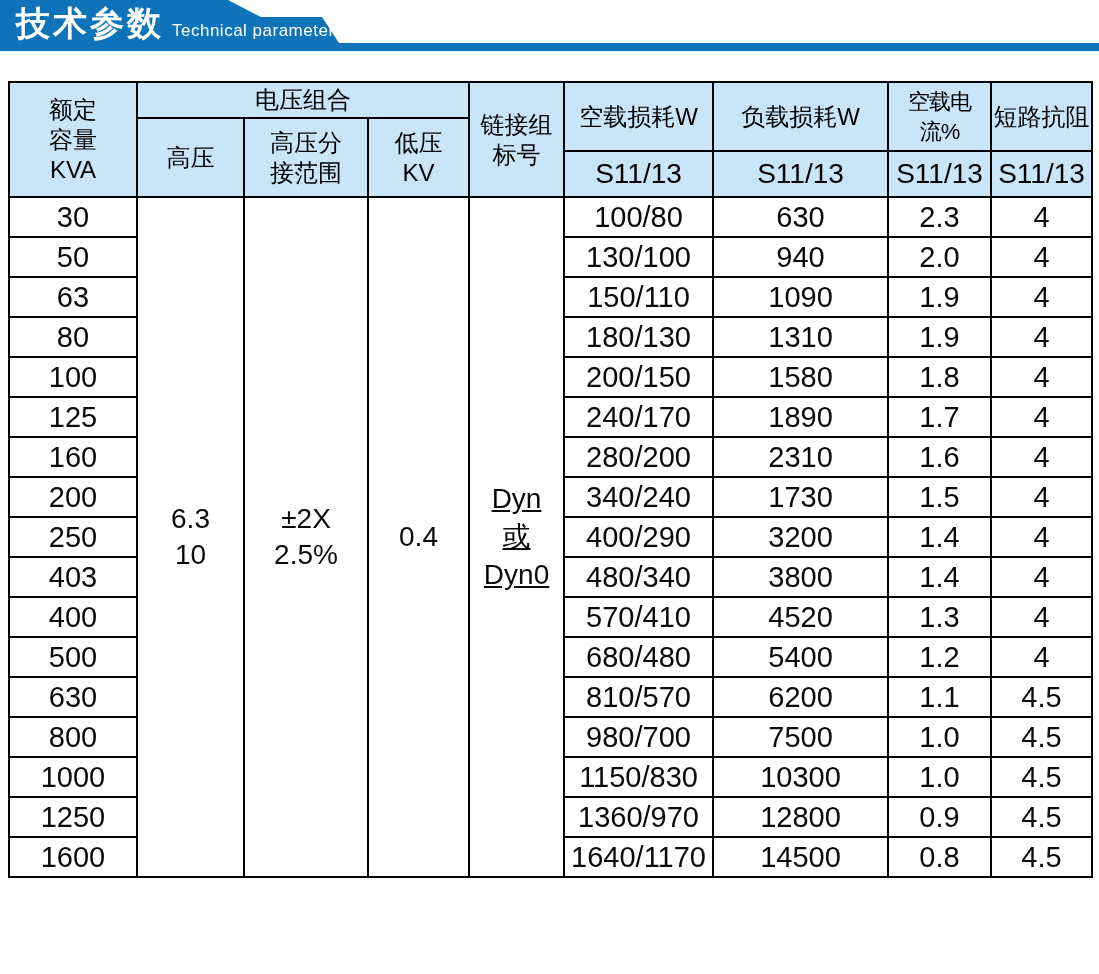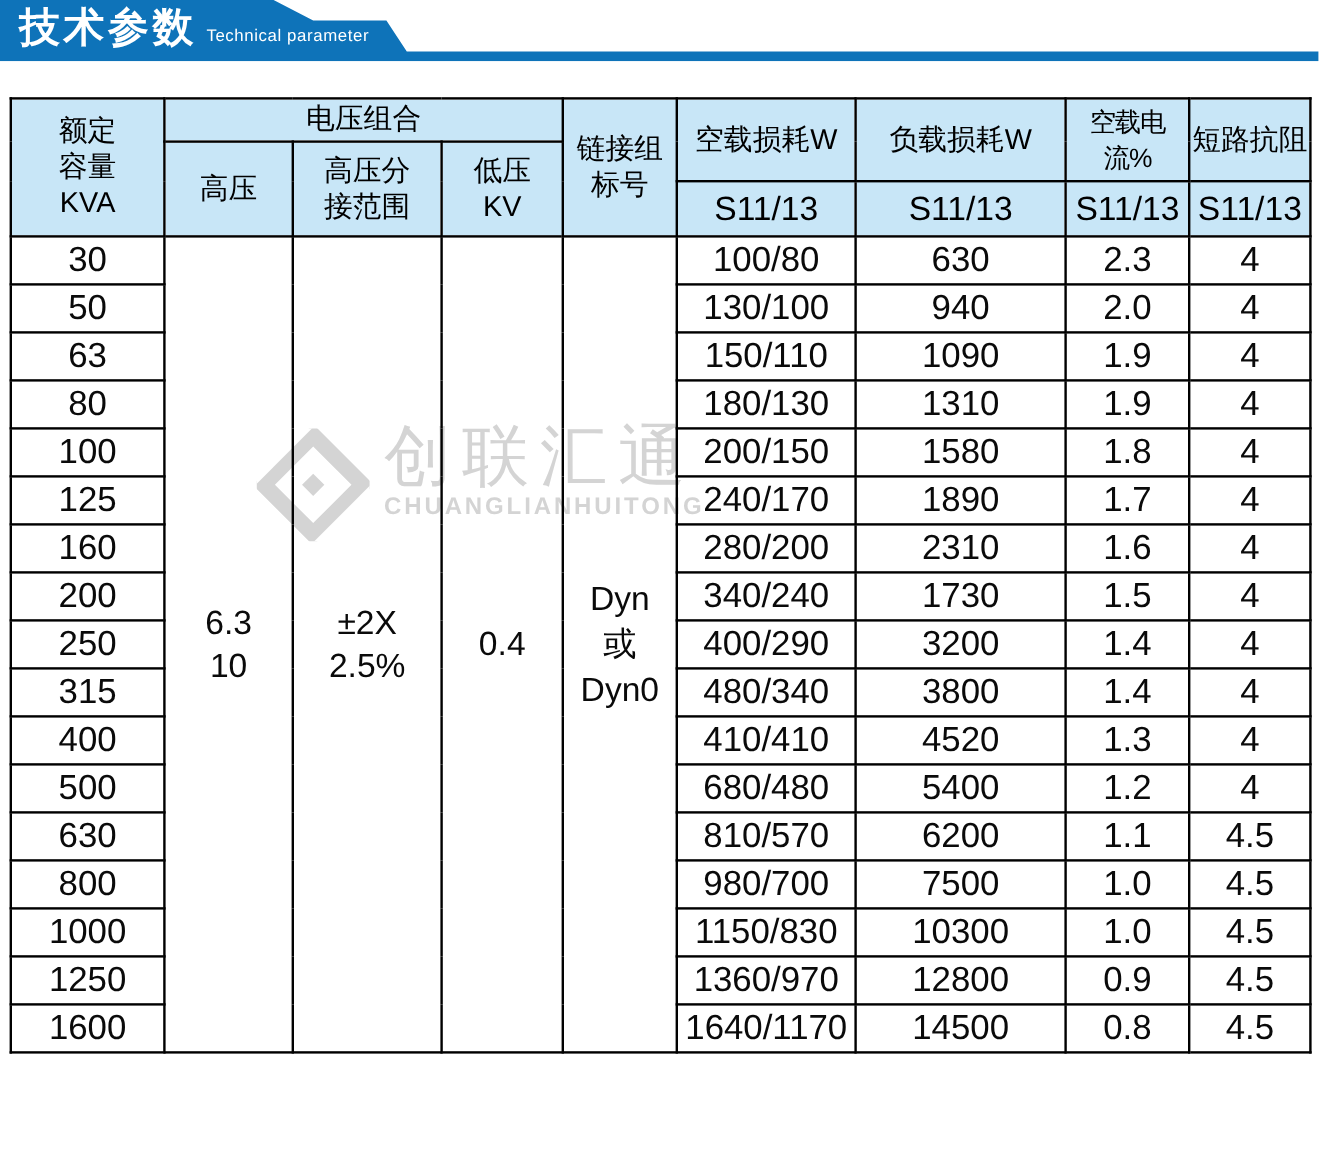"Technical parameter" .banner-en { font-size: 14px -> 17px }
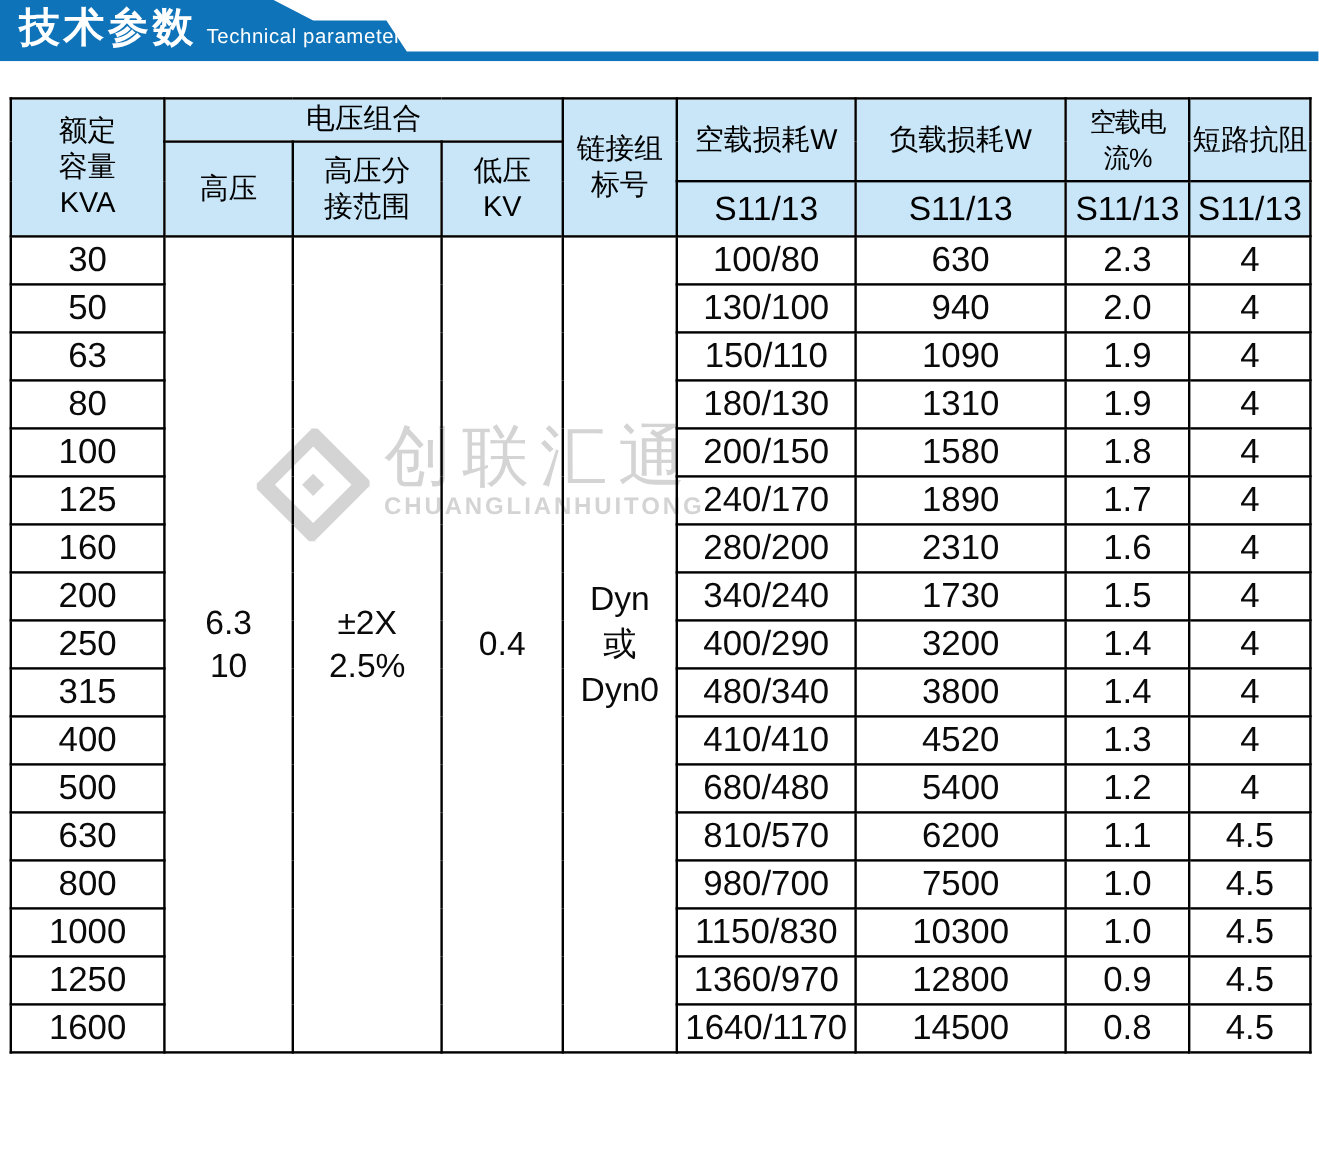"创联汇通" div.watermark { html: <div> <svg> <g> <rect></rect> <rect></rect> </g> <line></line> <line></line> </svg> <div> <div>创联汇通</div> <div>CHUANGLIANHUITONG</div> </div> </div> -> none }
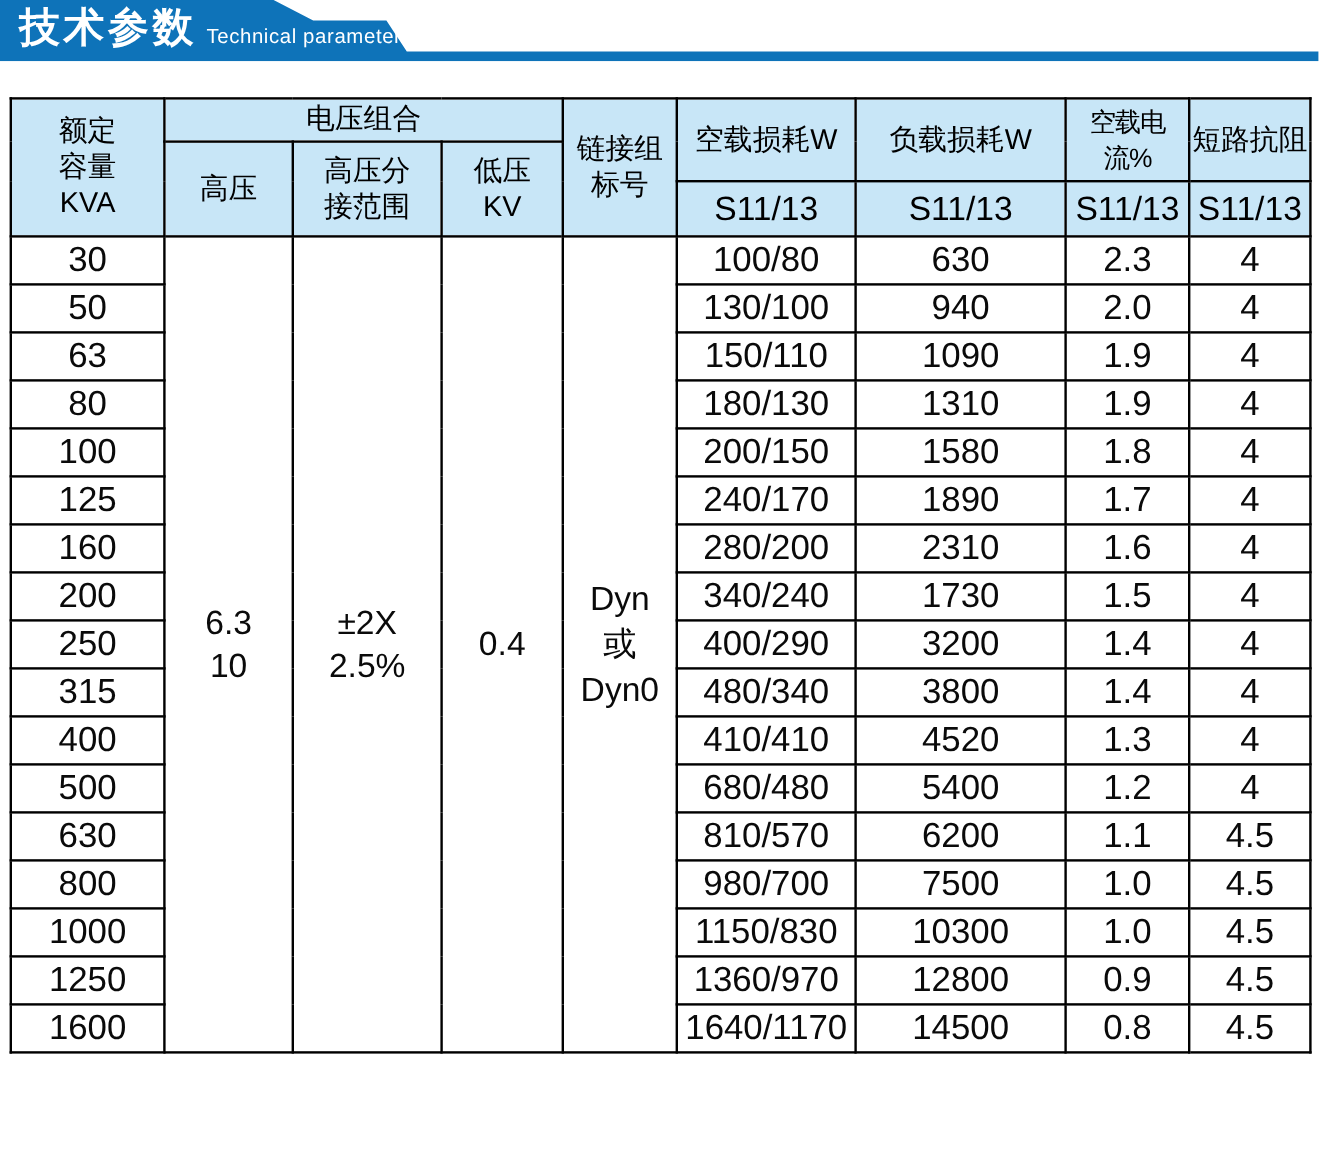"Dyn" td.vector { text-decoration: none -> underline }
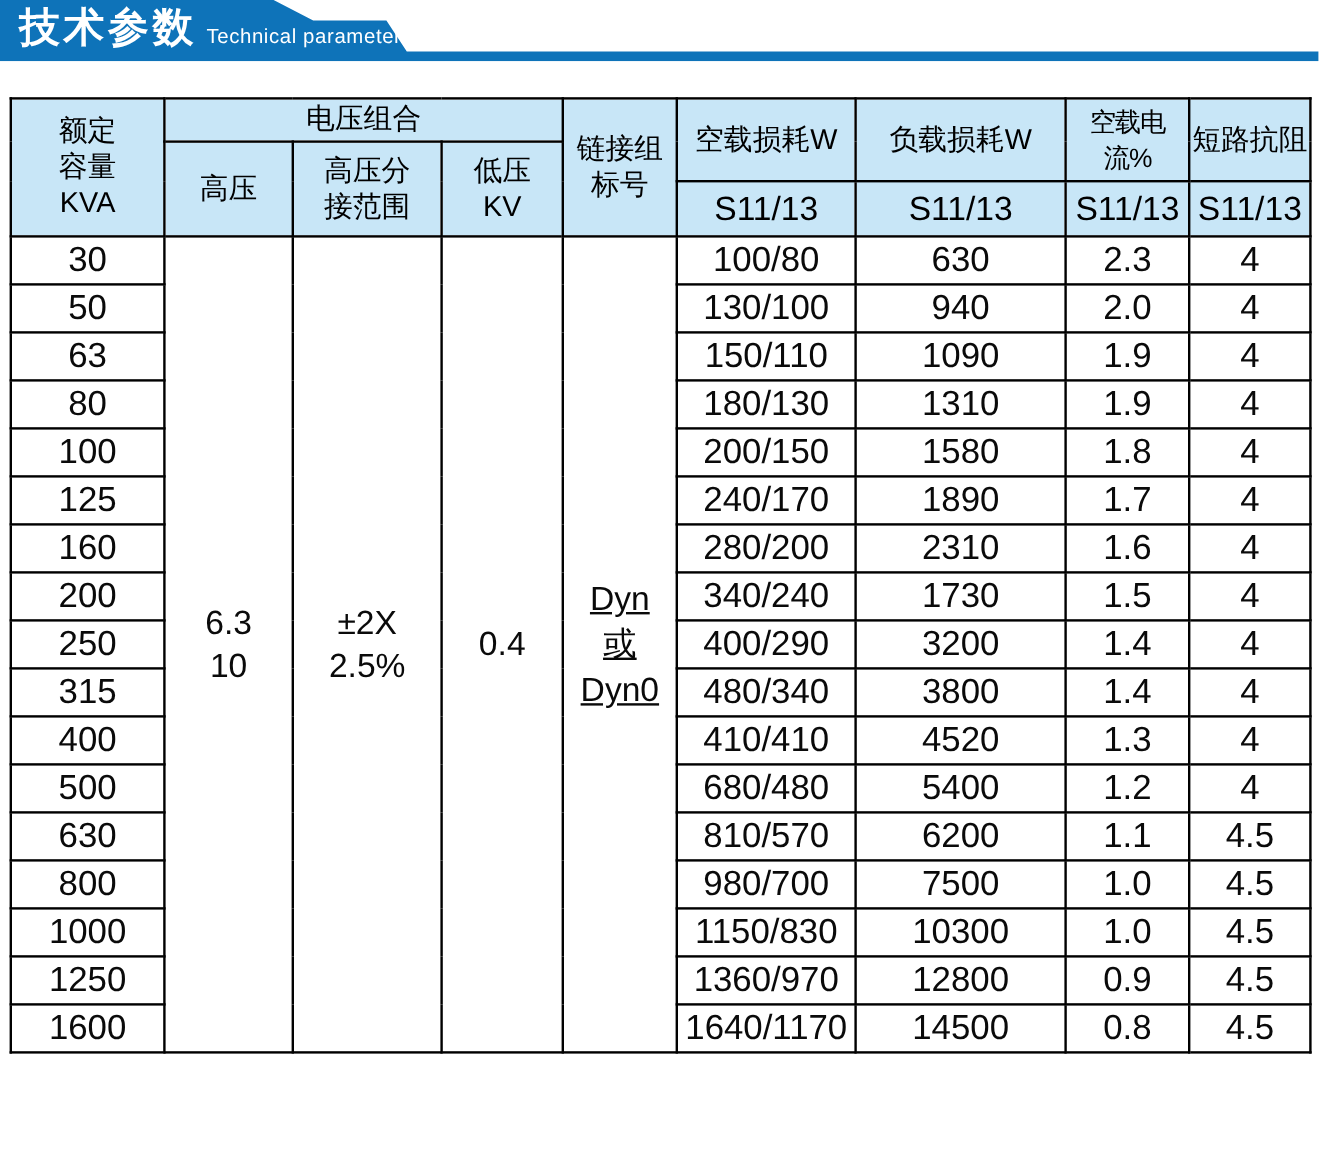"315" td { text: 315 -> 403 }
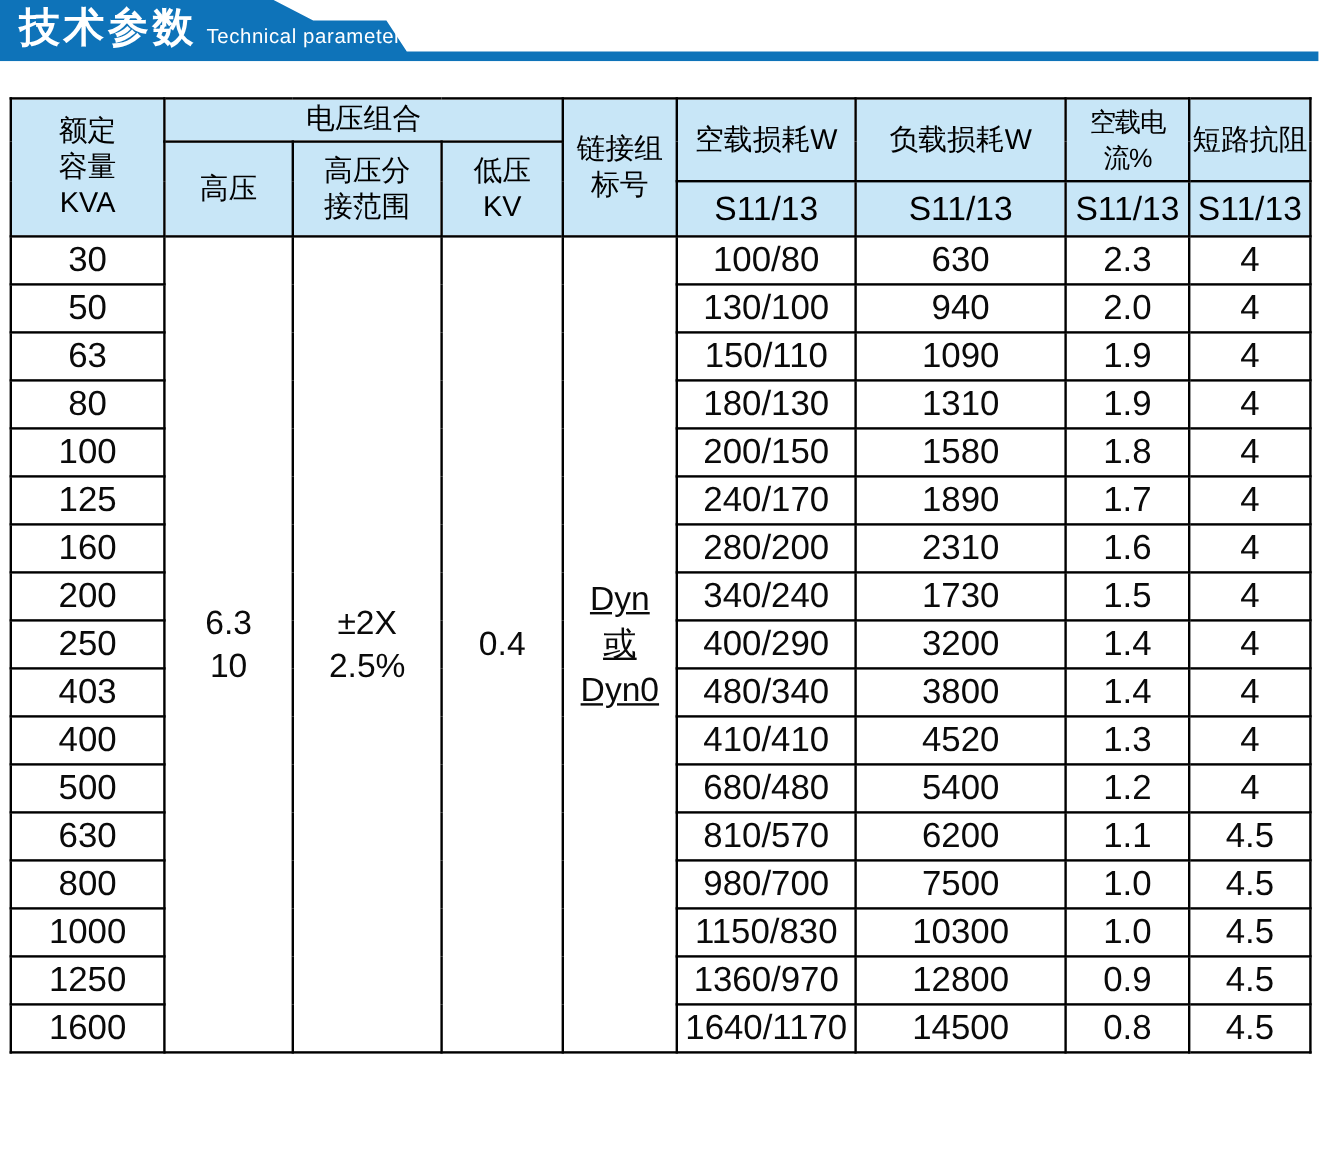"410/410" td { text: 410/410 -> 570/410 }
